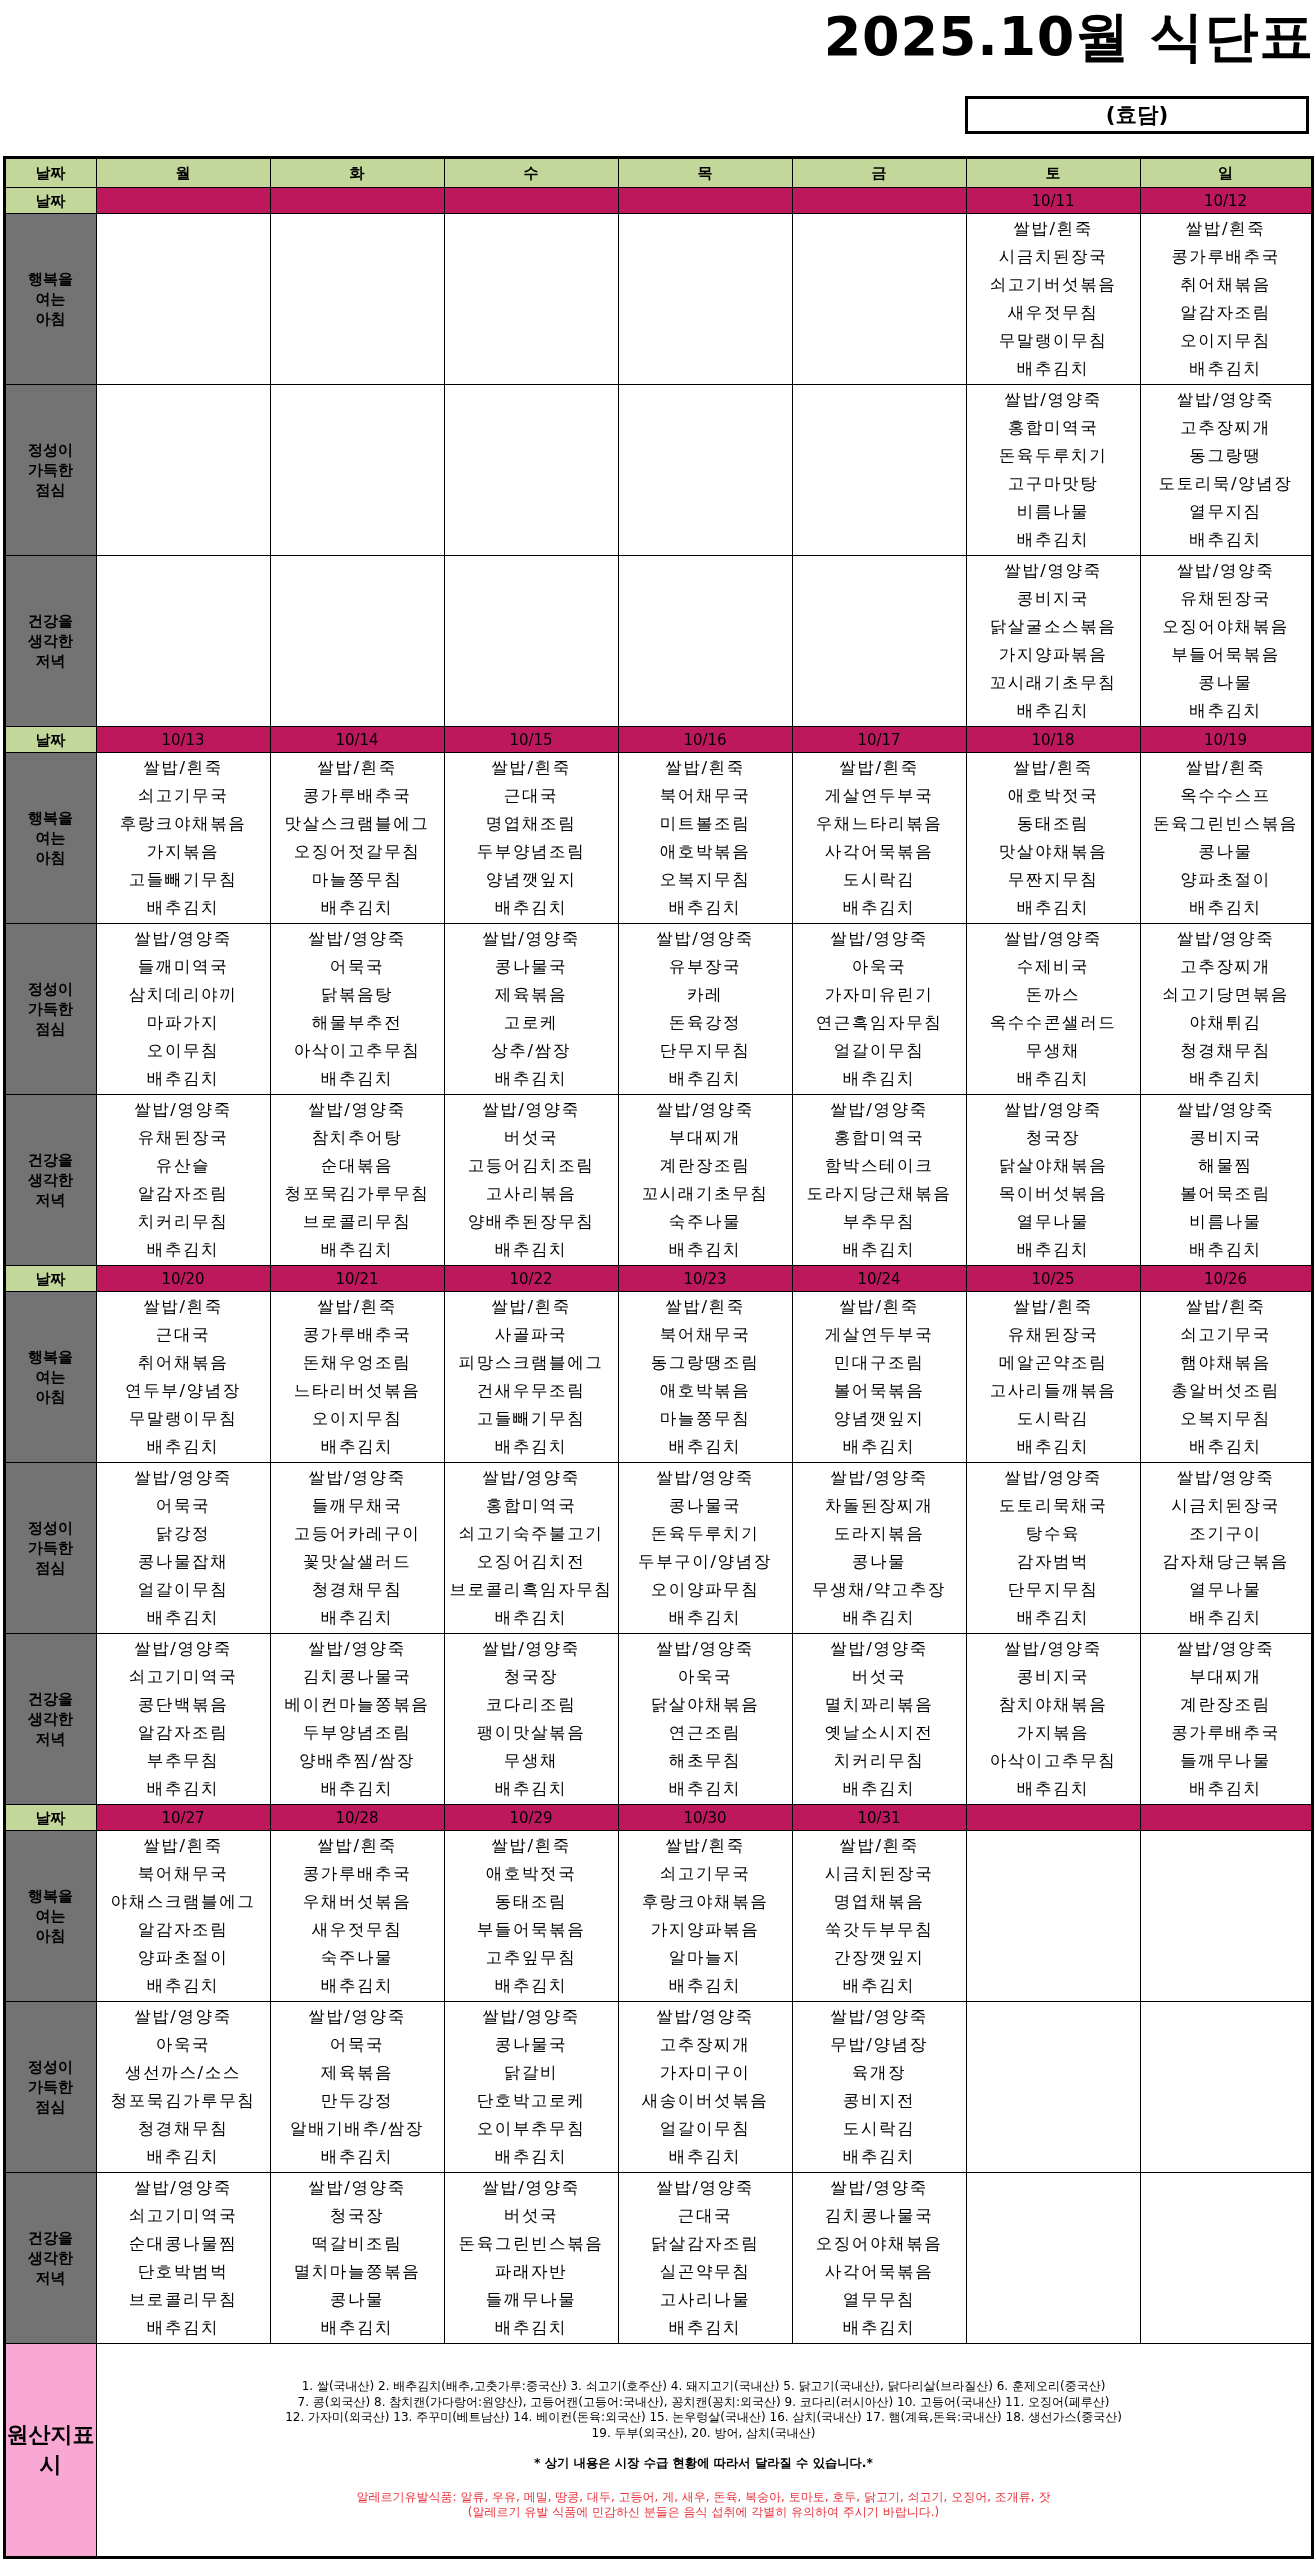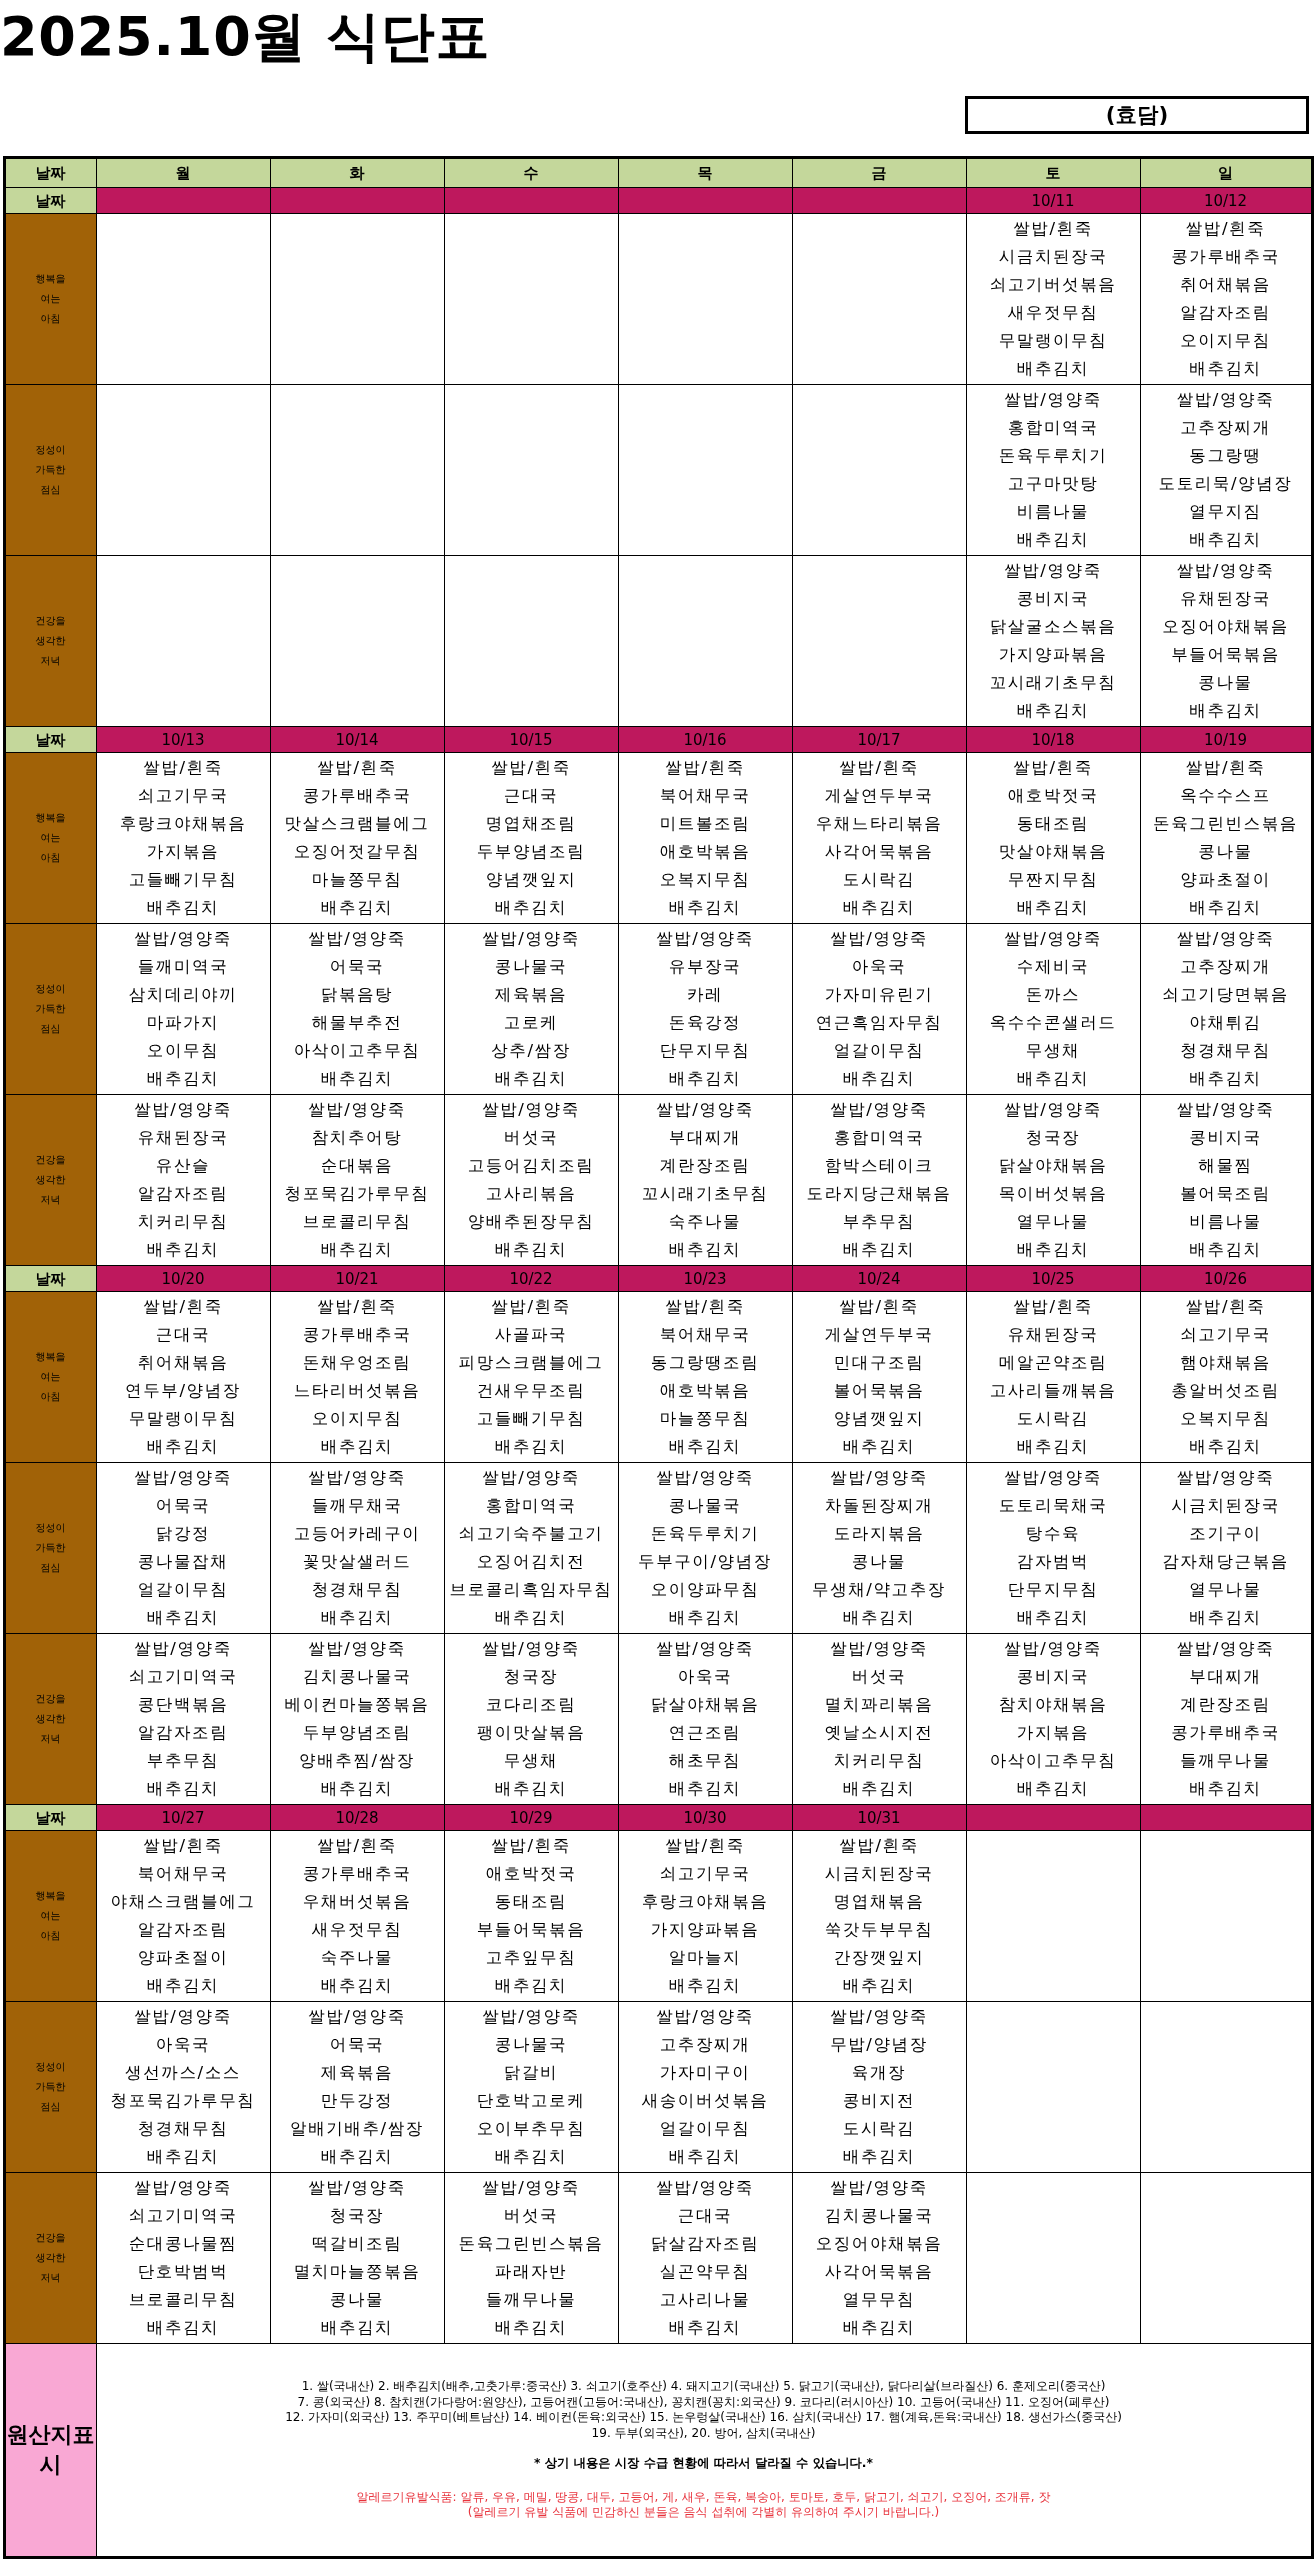"2025.10월 식단표" .title { text-align: left -> right }
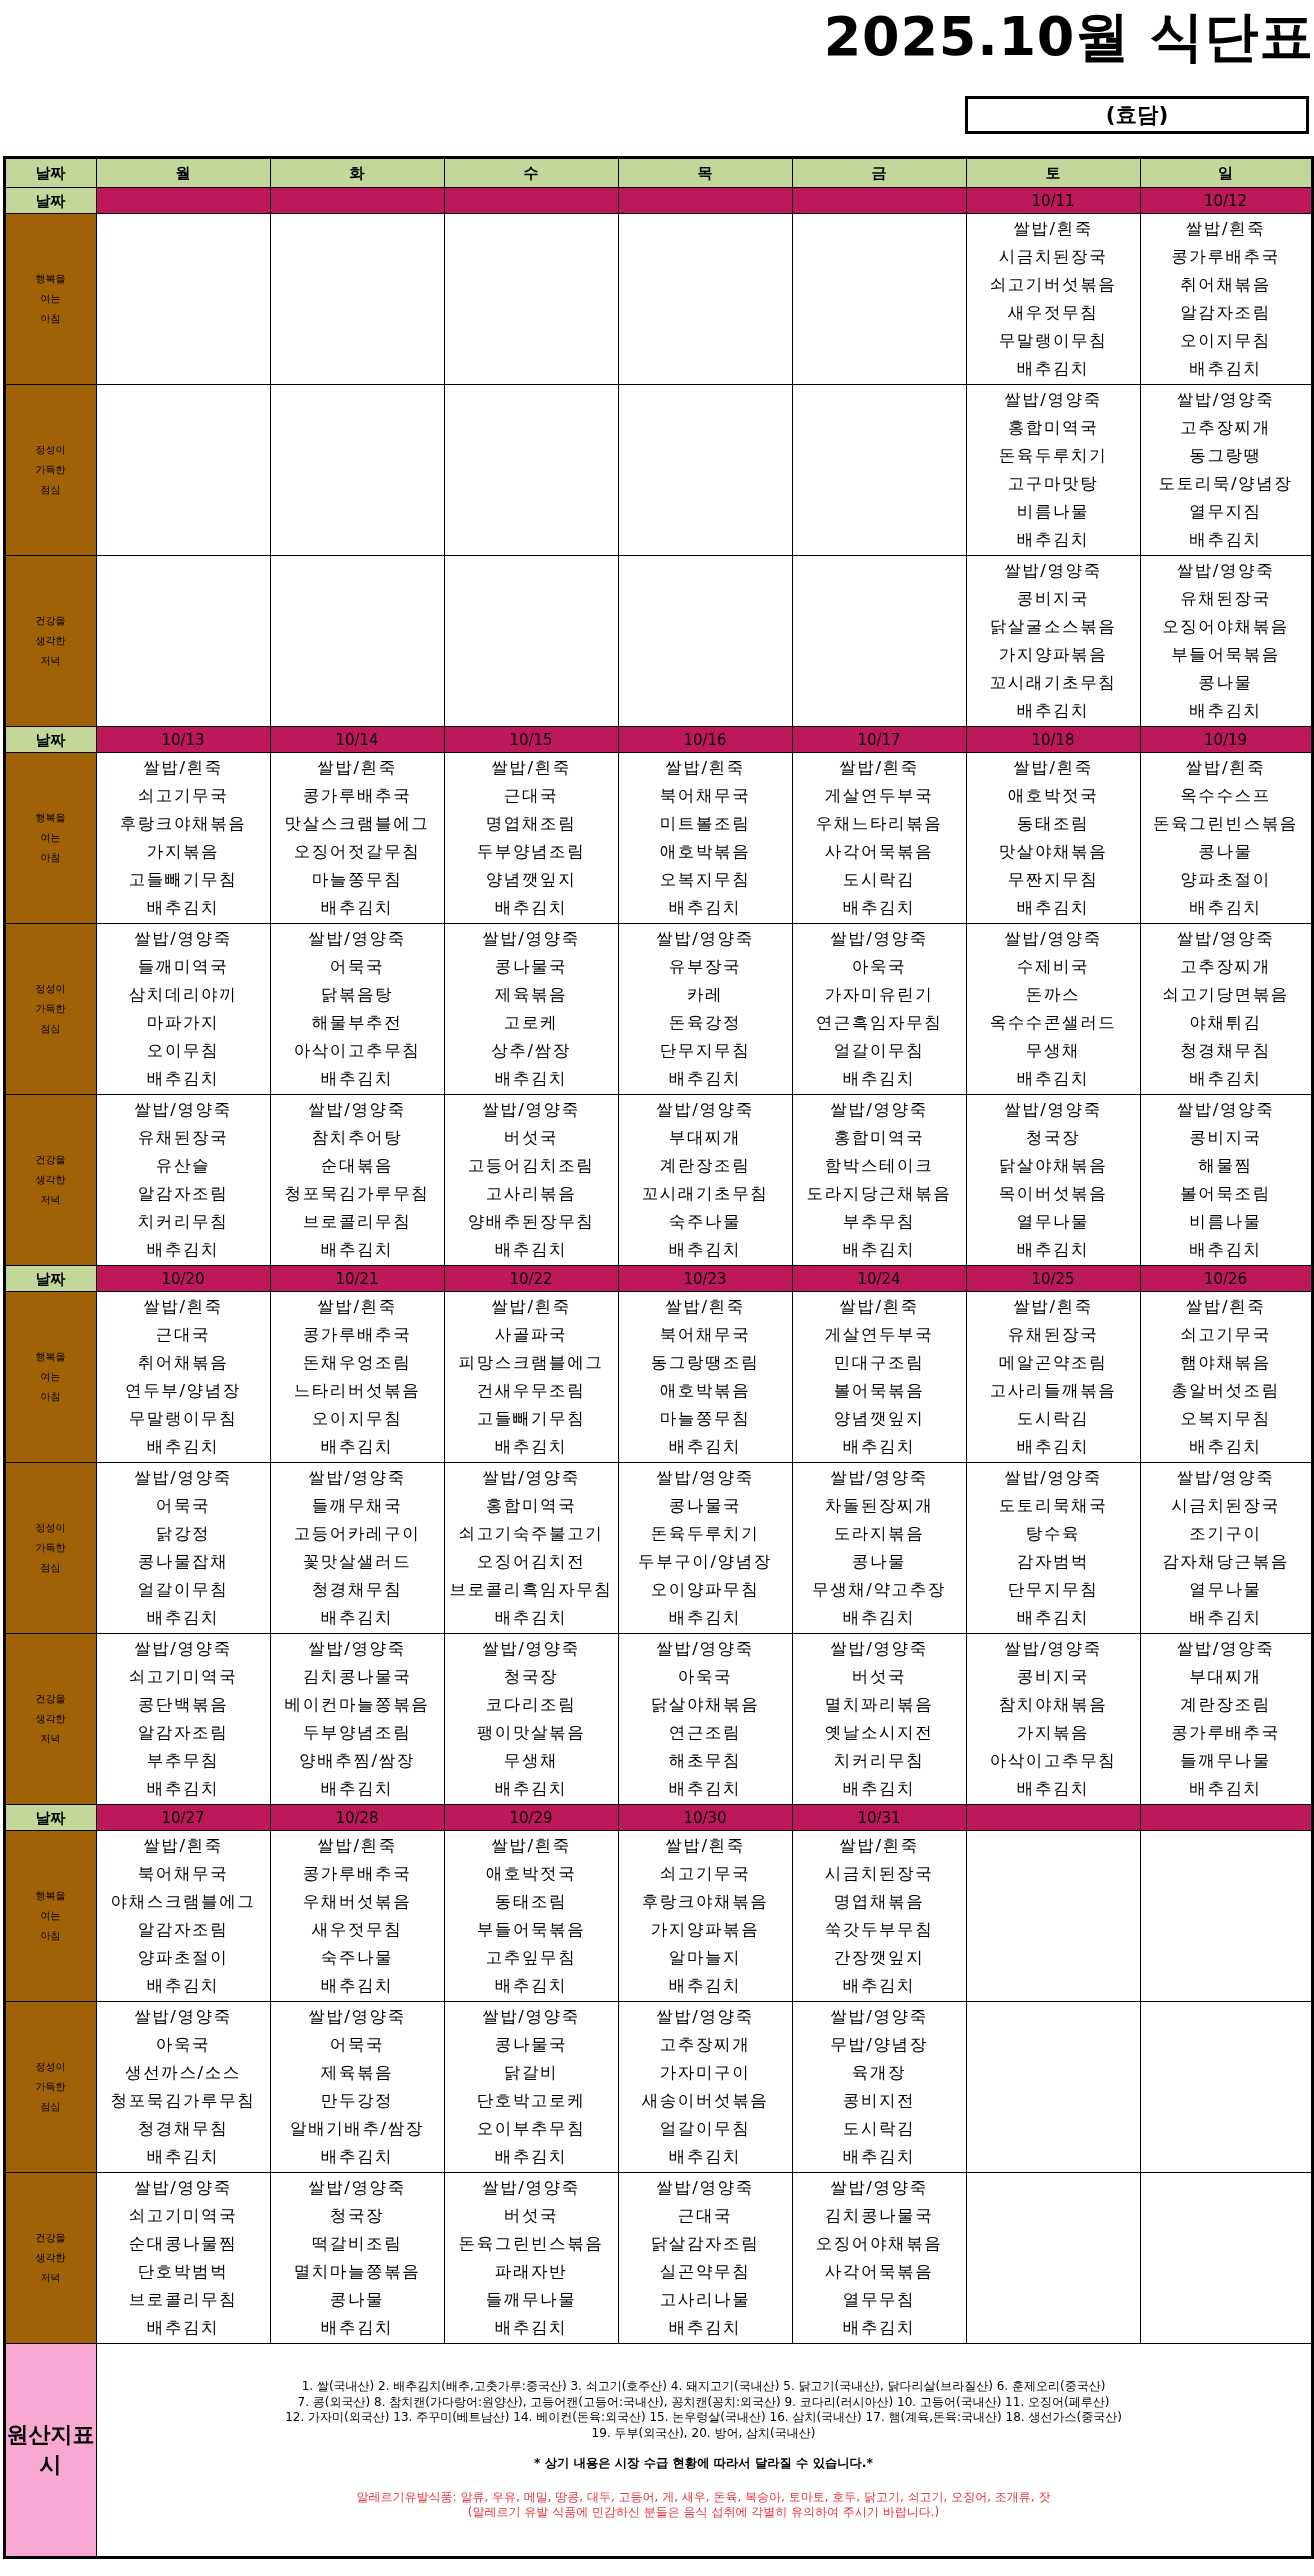"행복을" .label { background: #a16207 -> #737373; font-size: 10px -> 15px; font-weight: normal -> bold }
